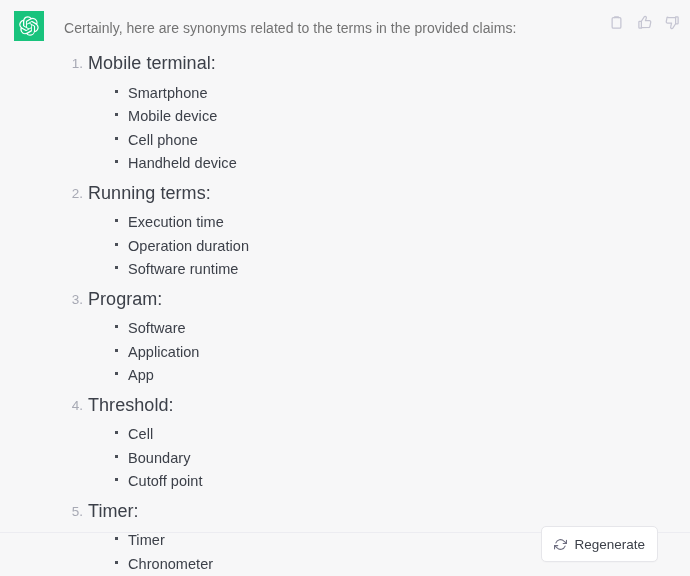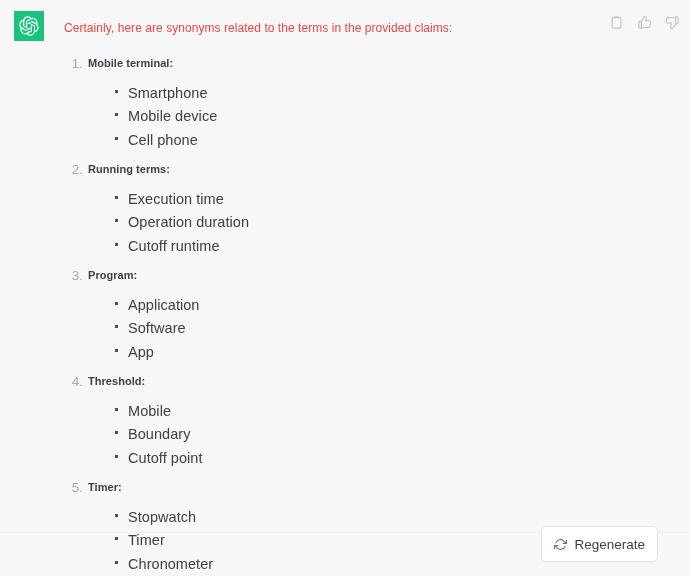"Certainly, here are synonyms related" .intro { color: #ef4444 -> #737373; font-size: 12px -> 14px }
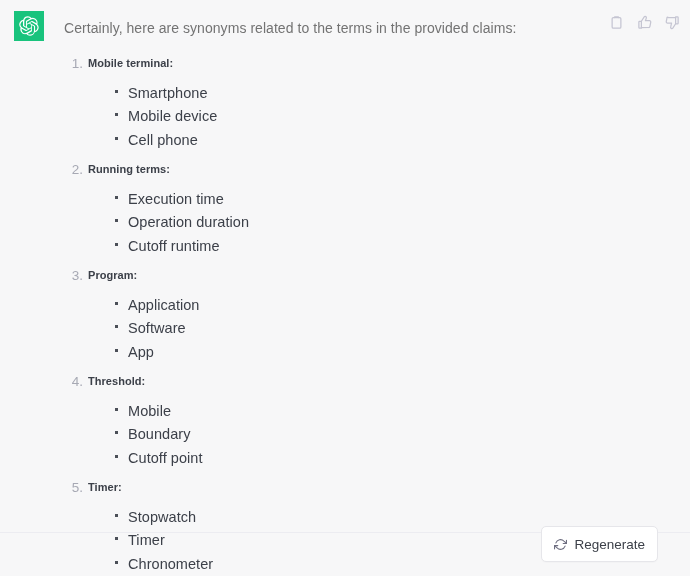"Mobile terminal:" .term { font-size: 11px -> 18px; font-weight: bold -> none }
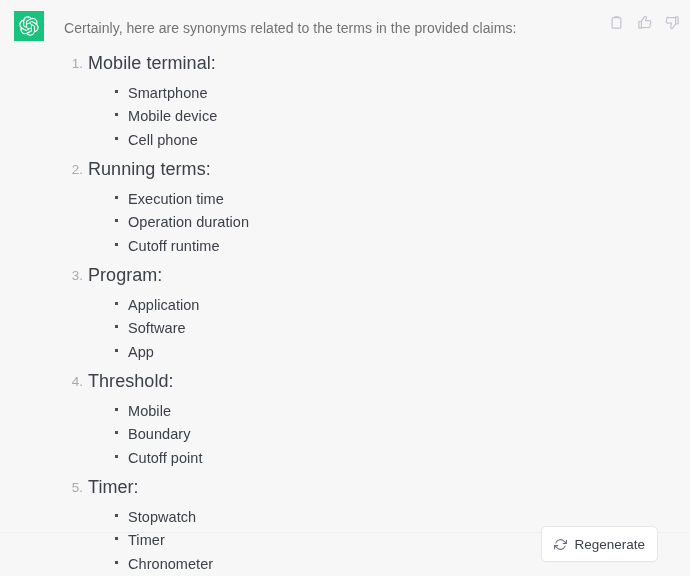"Handheld device" li { html: none -> <li>Handheld device</li> }
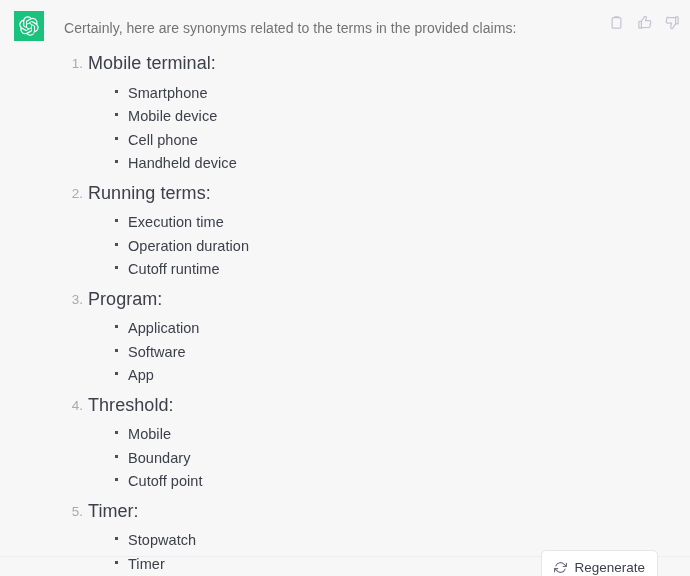"Cutoff runtime" li { text: Cutoff -> Software }
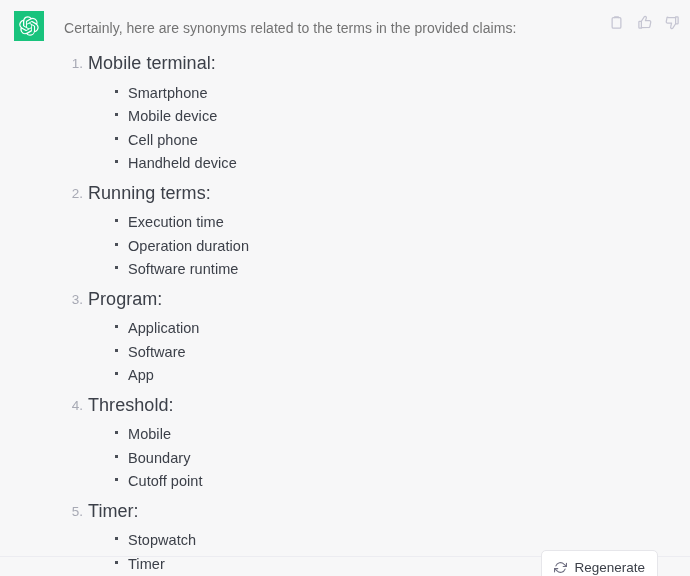"Application" li { order: before "Software" -> after "Software" }
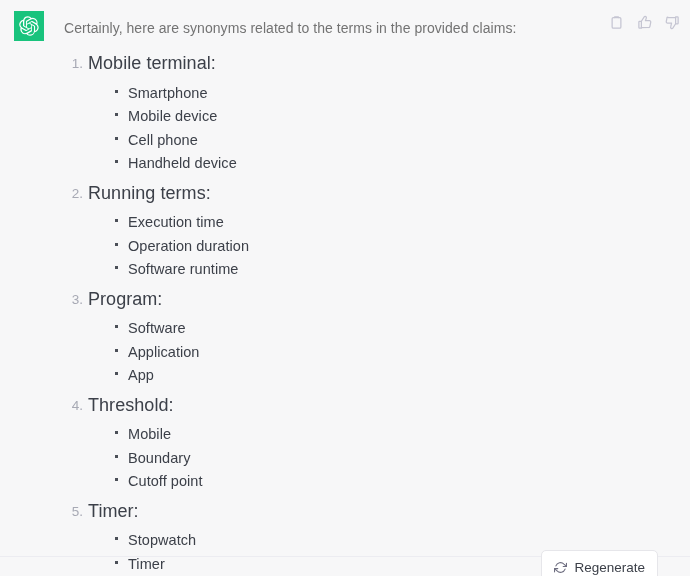"Mobile" li { text: Mobile -> Cell }
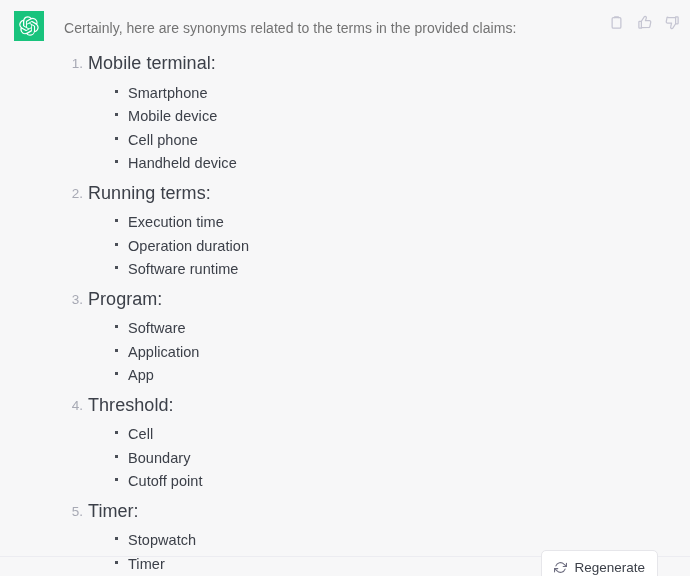"Stopwatch" li { html: <li>Stopwatch</li> -> none }
